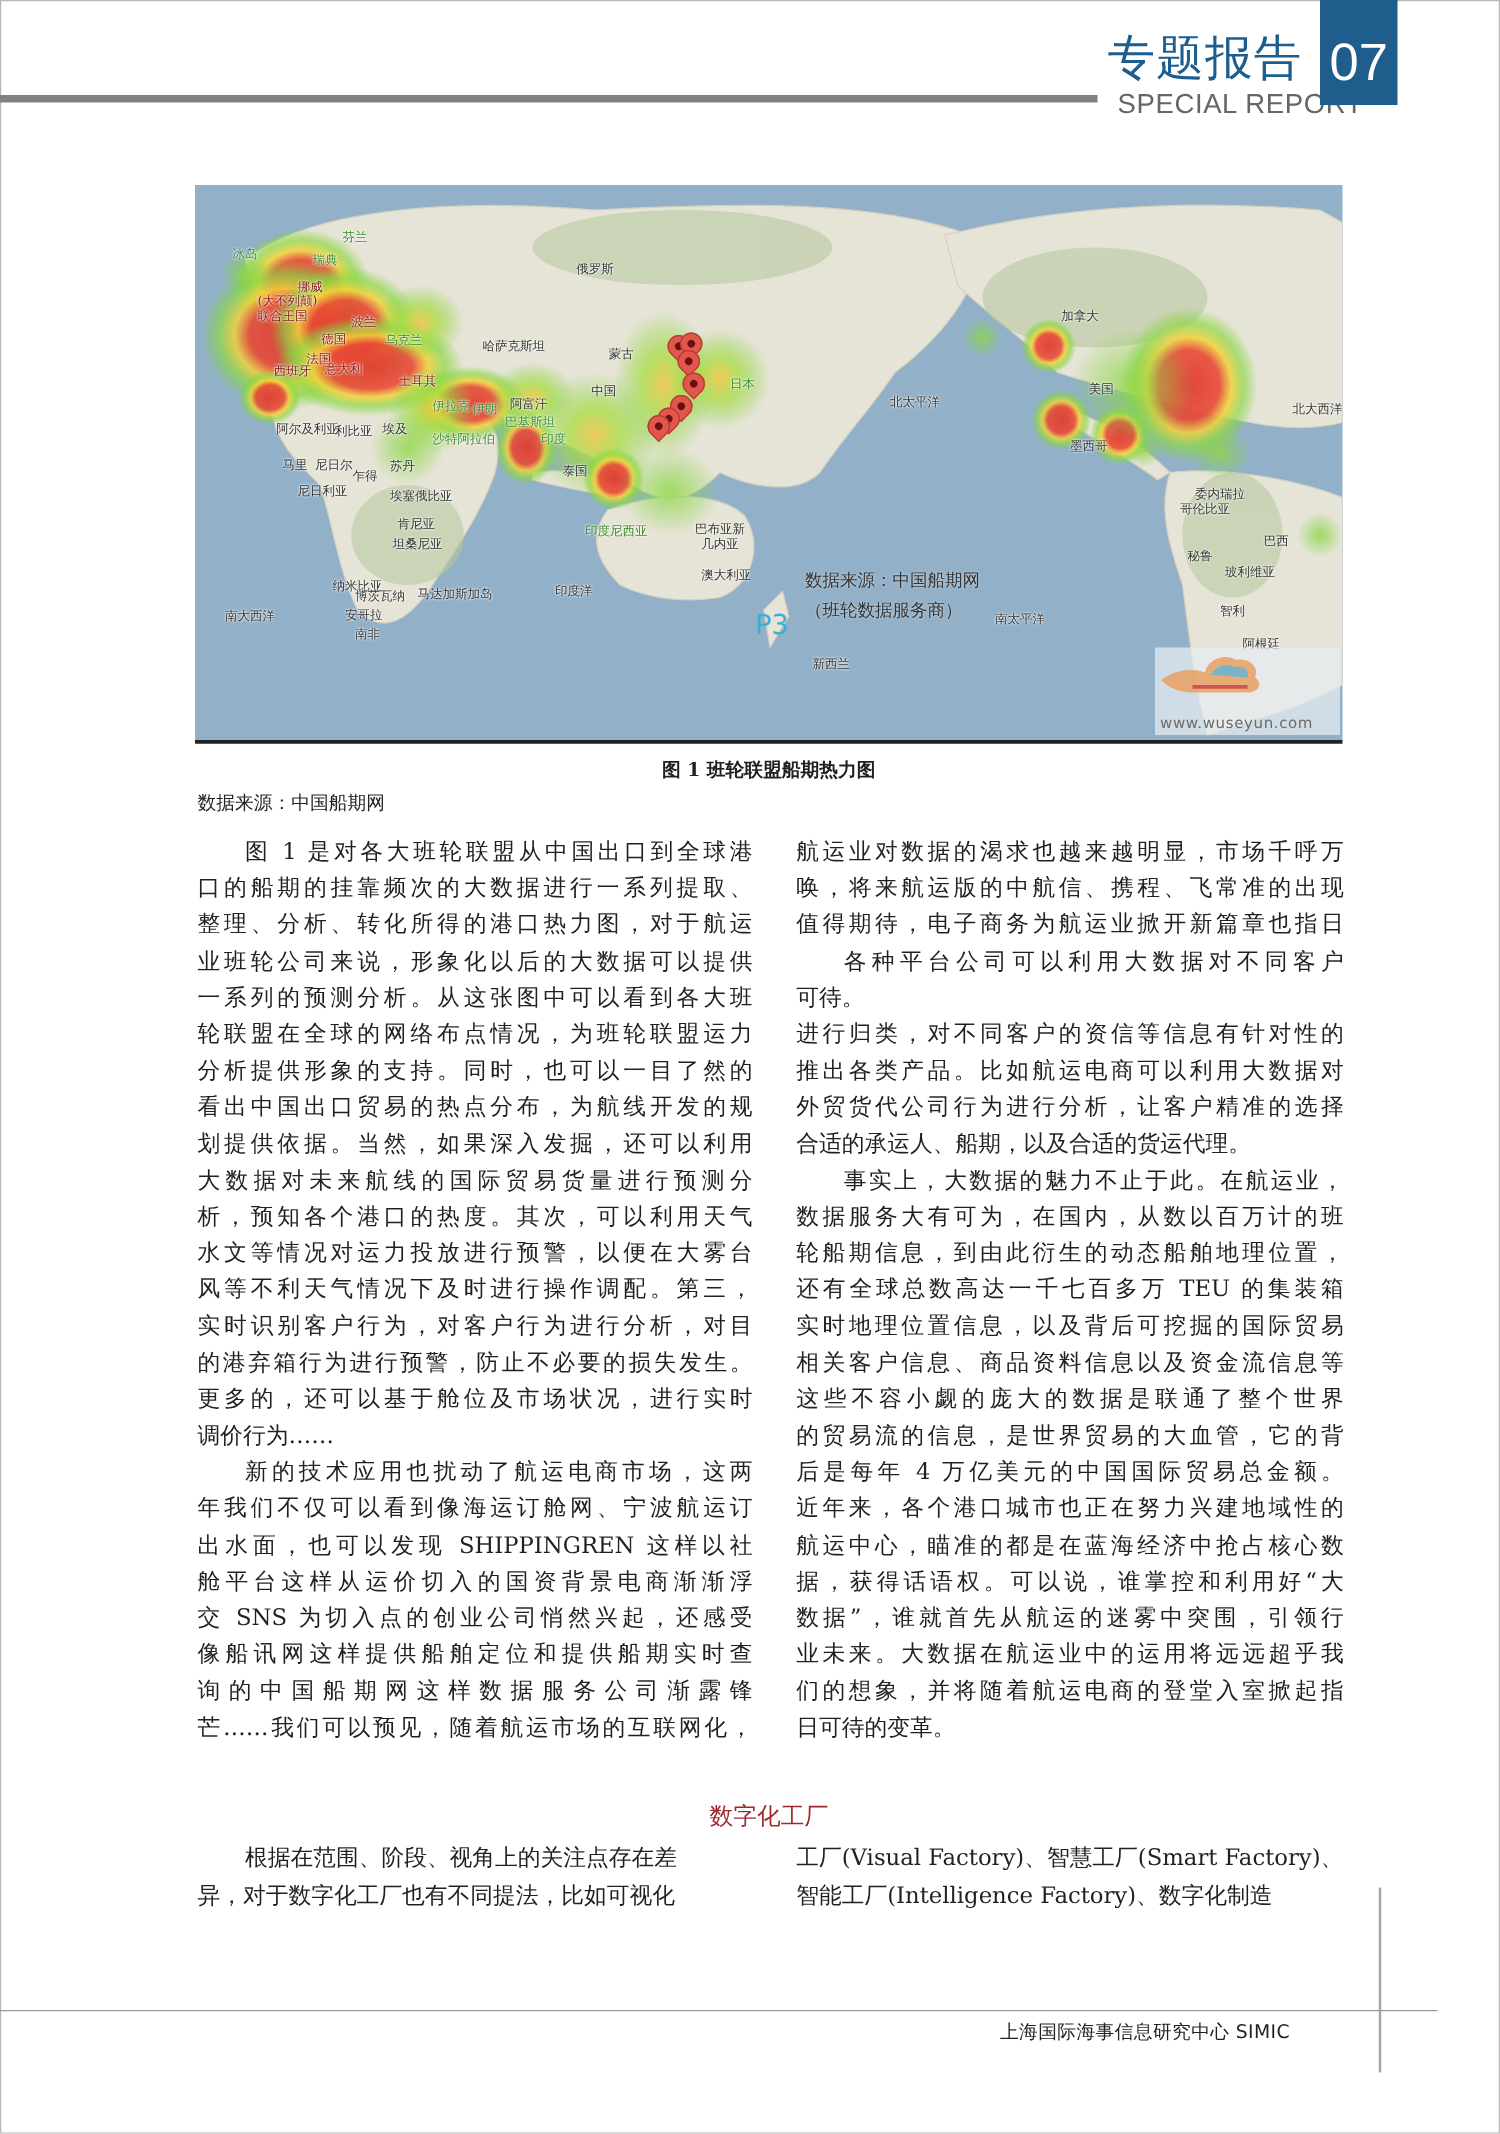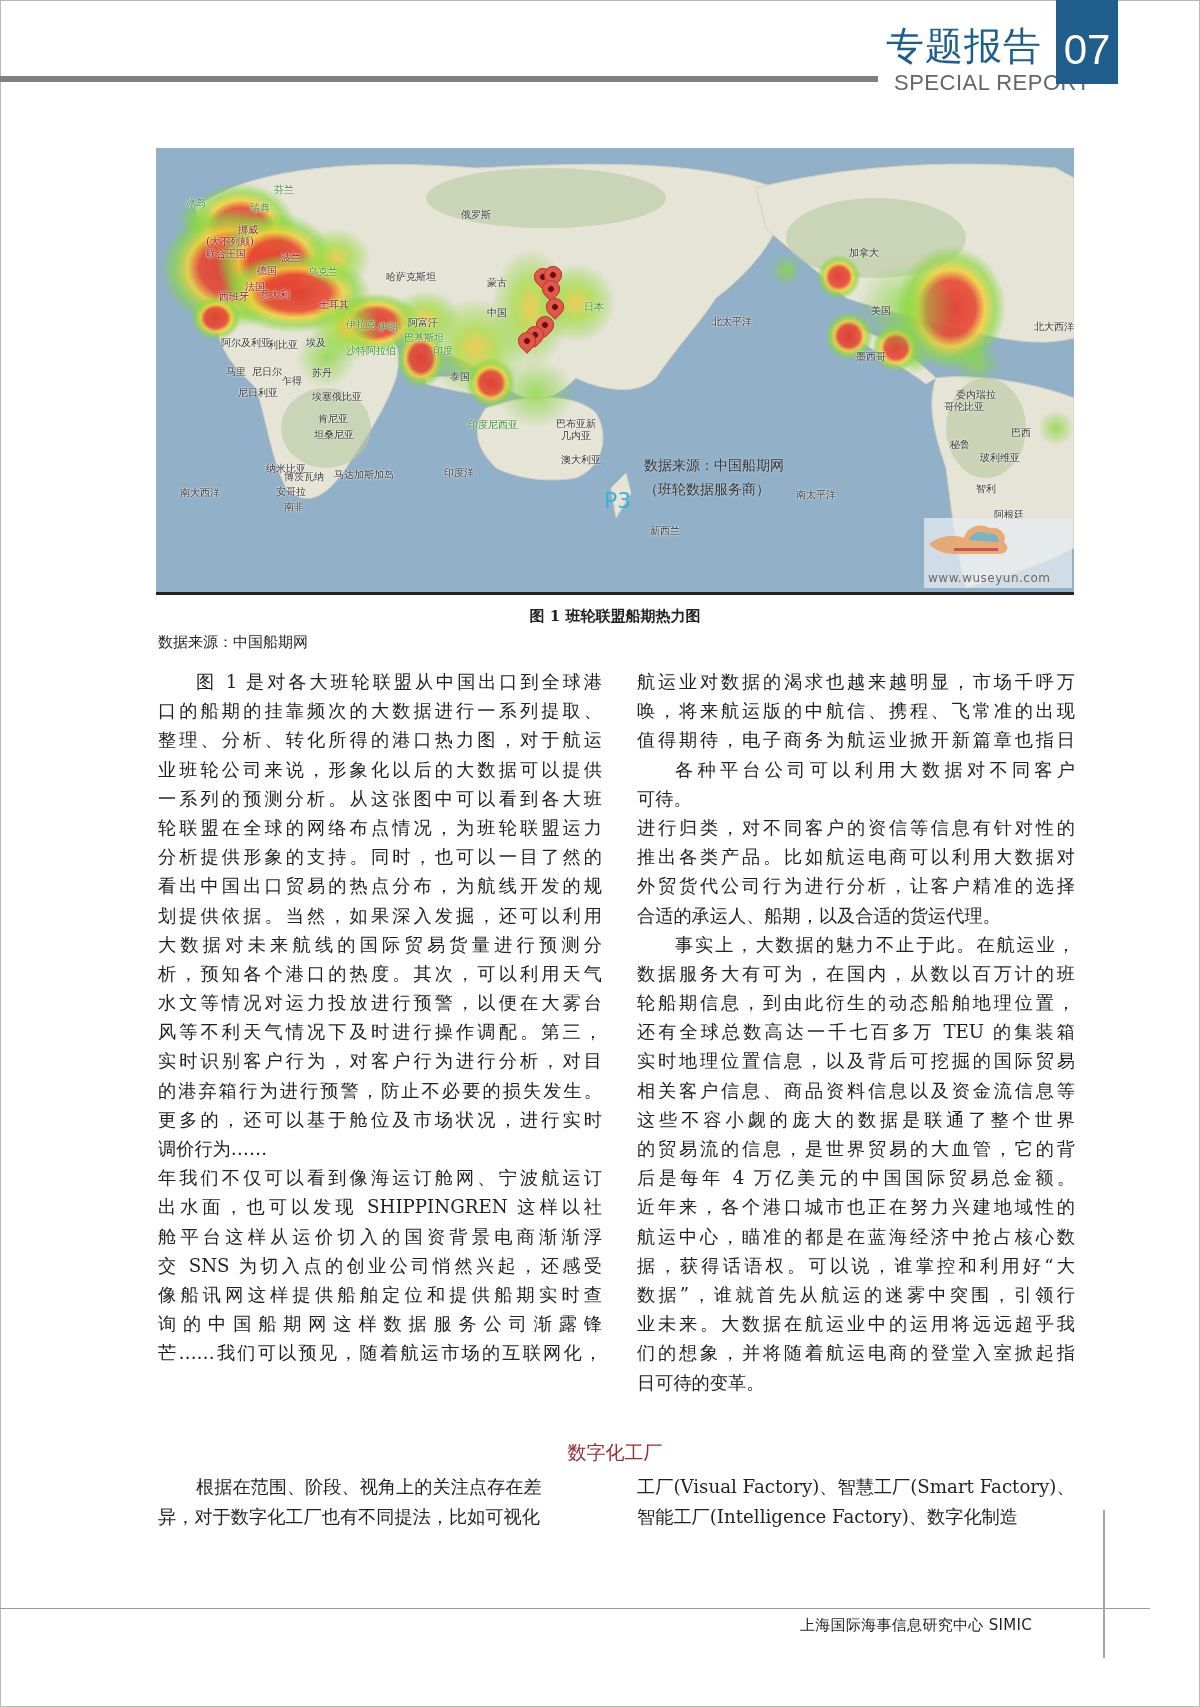"中国" span.map-label { left: 331px -> 317px }
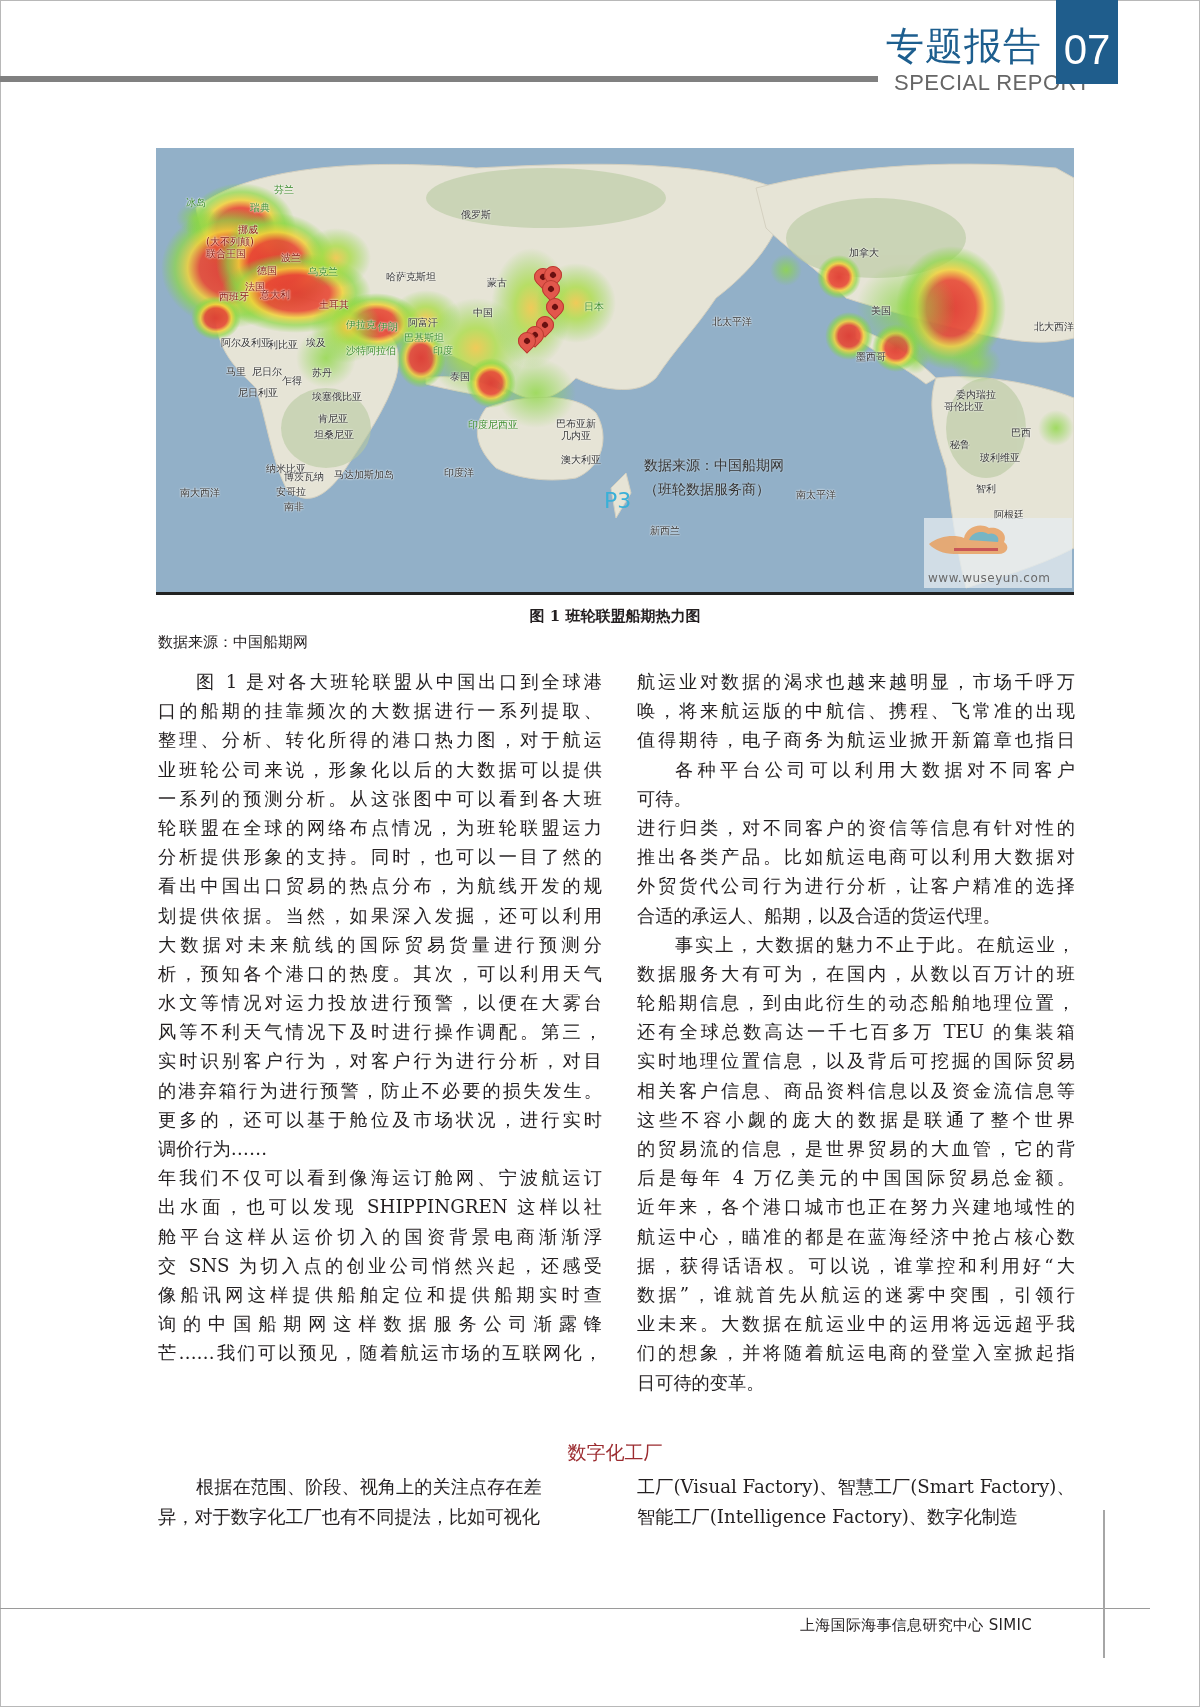"新的技术应用也扰动了航运电商市场，这两" span.line { html: none -> <span>新的技术应用也扰动了航运电商市场，这两</span> }
